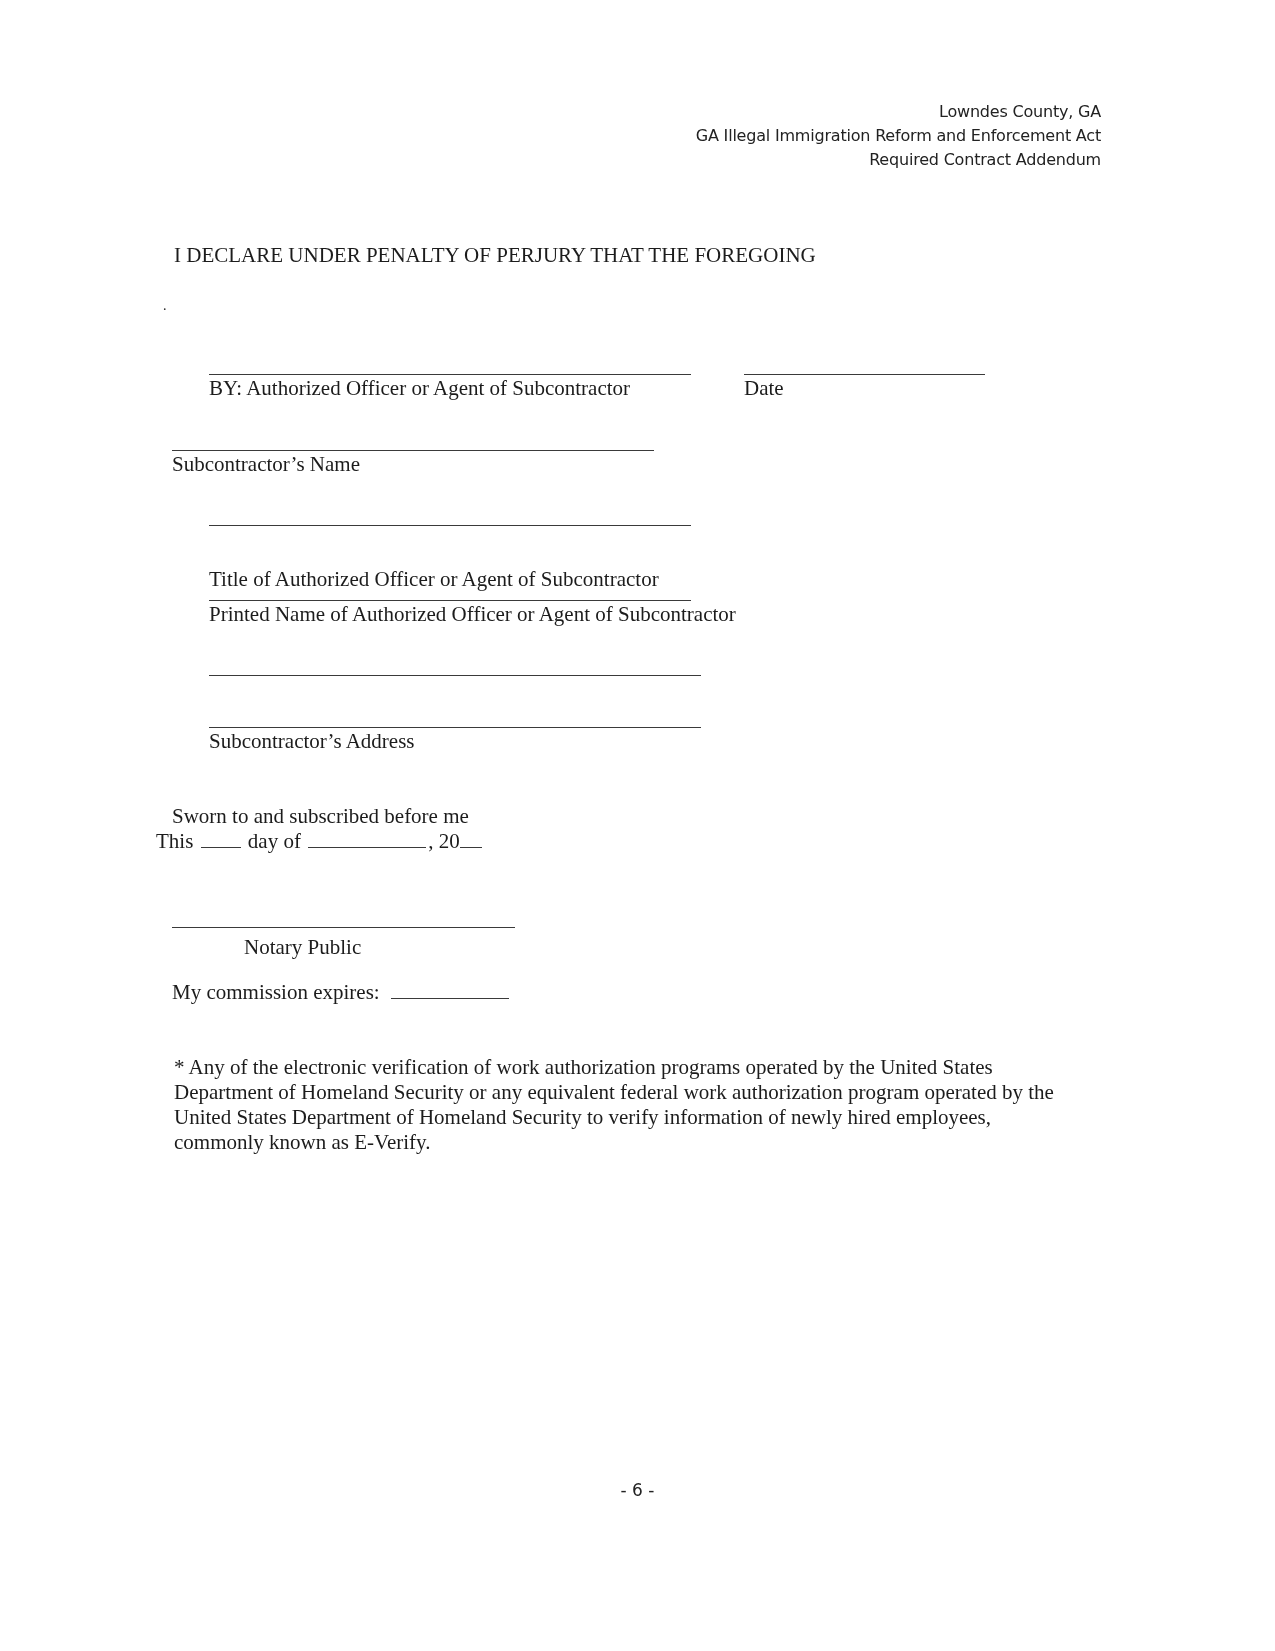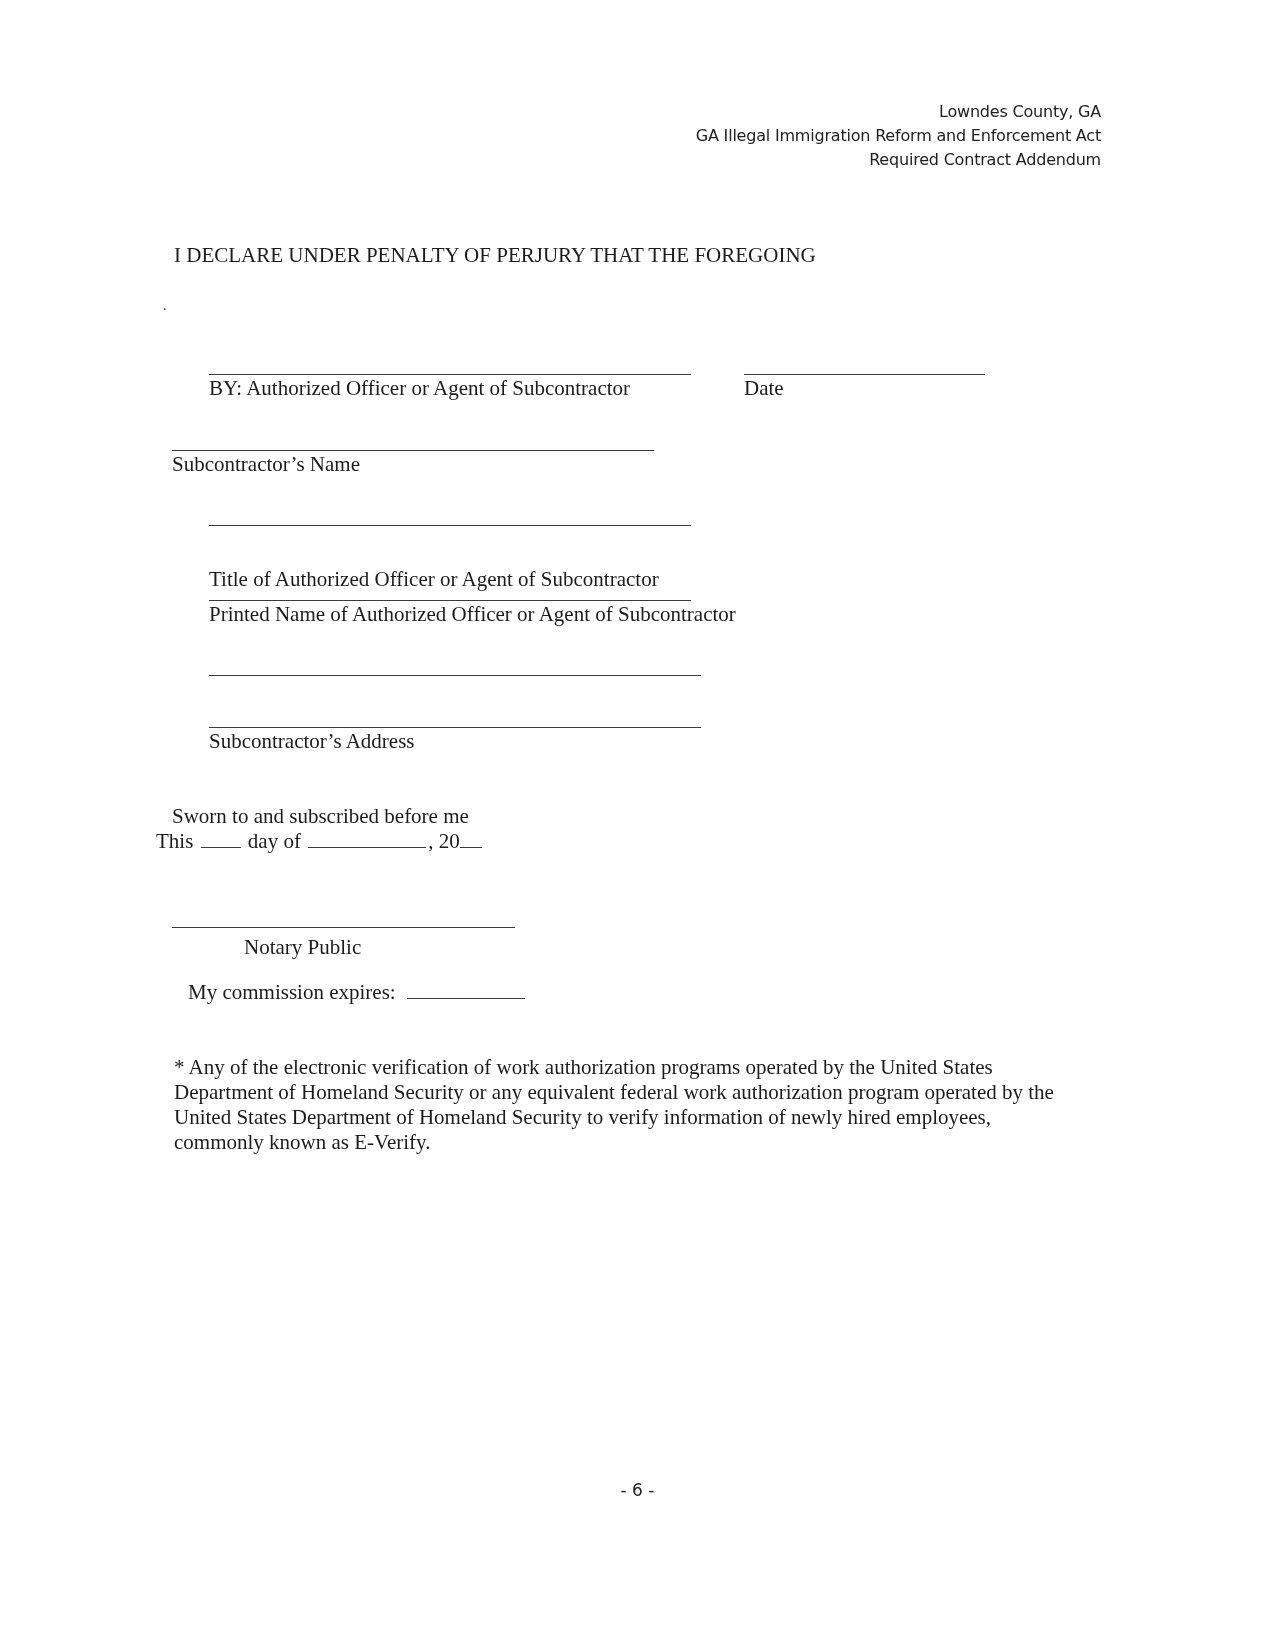"My commission expires:" div.label { left: 188px -> 172px }
